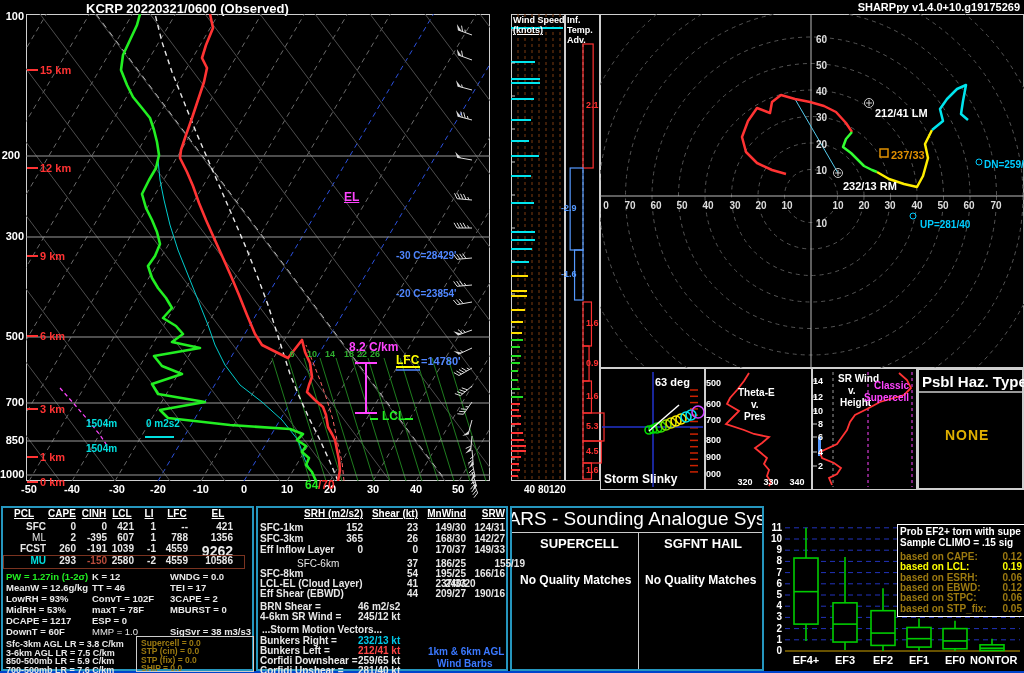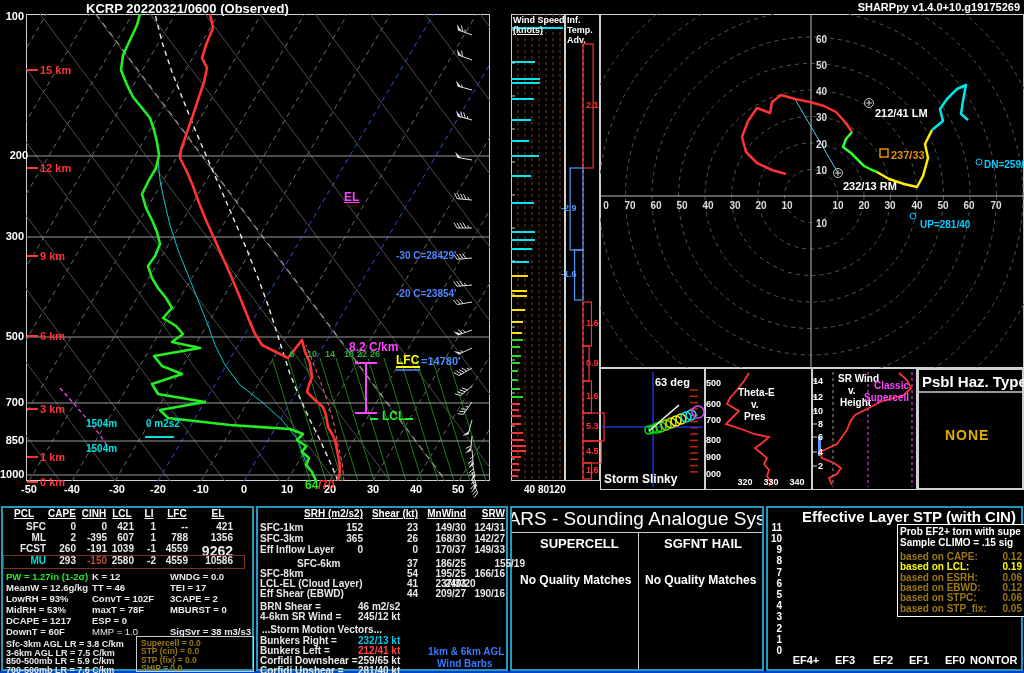"200" div.t { width: 28px -> 20px }
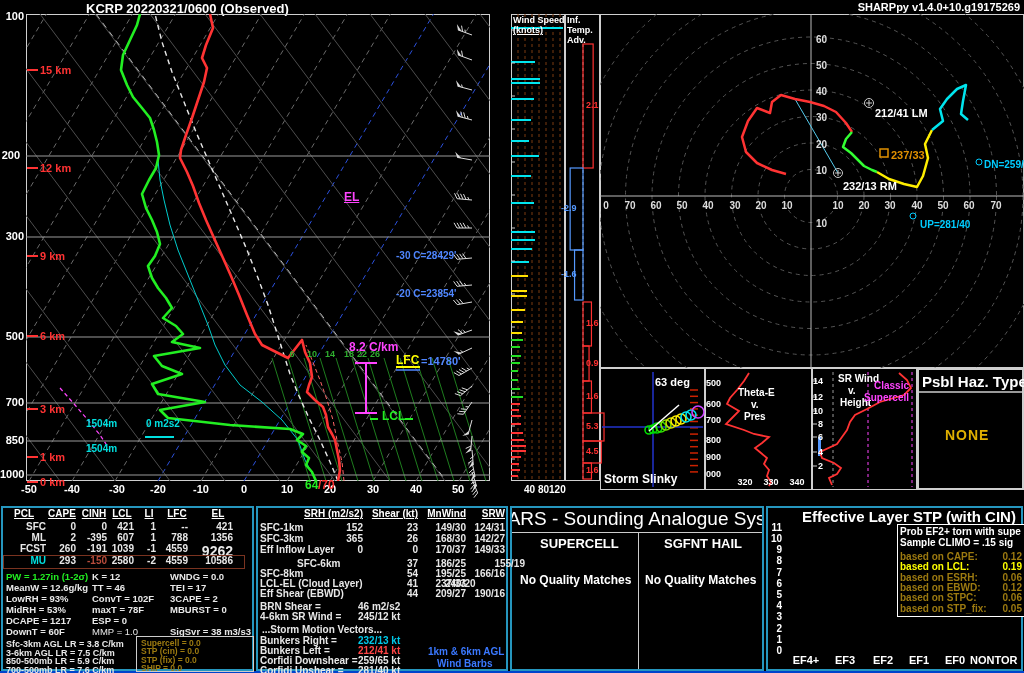"Effective Layer STP (with CIN)" div.panel { html: <div> <div>Effective Layer STP (with CIN)</div> </div> -> none }
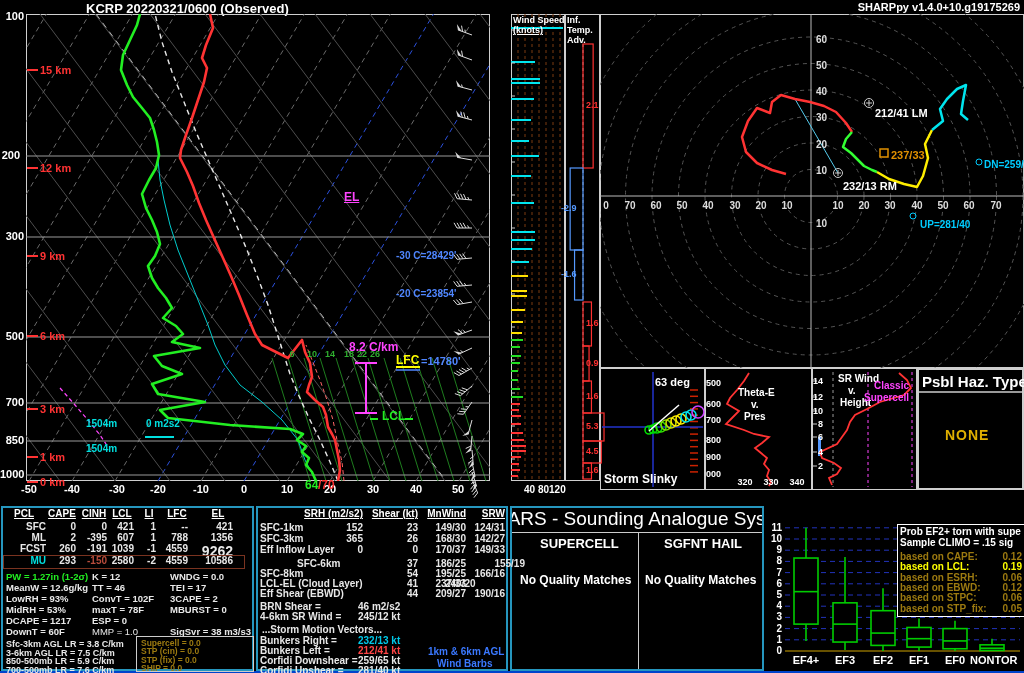"ML" div.t { font-weight: bold -> normal }
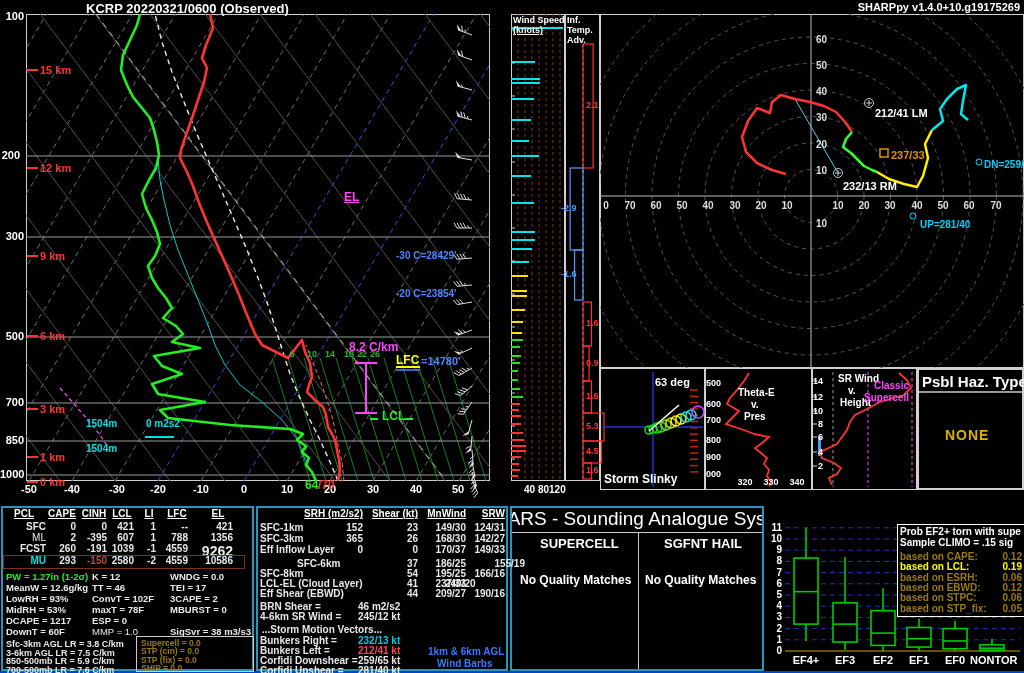"SFC-6km" div.t { font-weight: bold -> normal }
